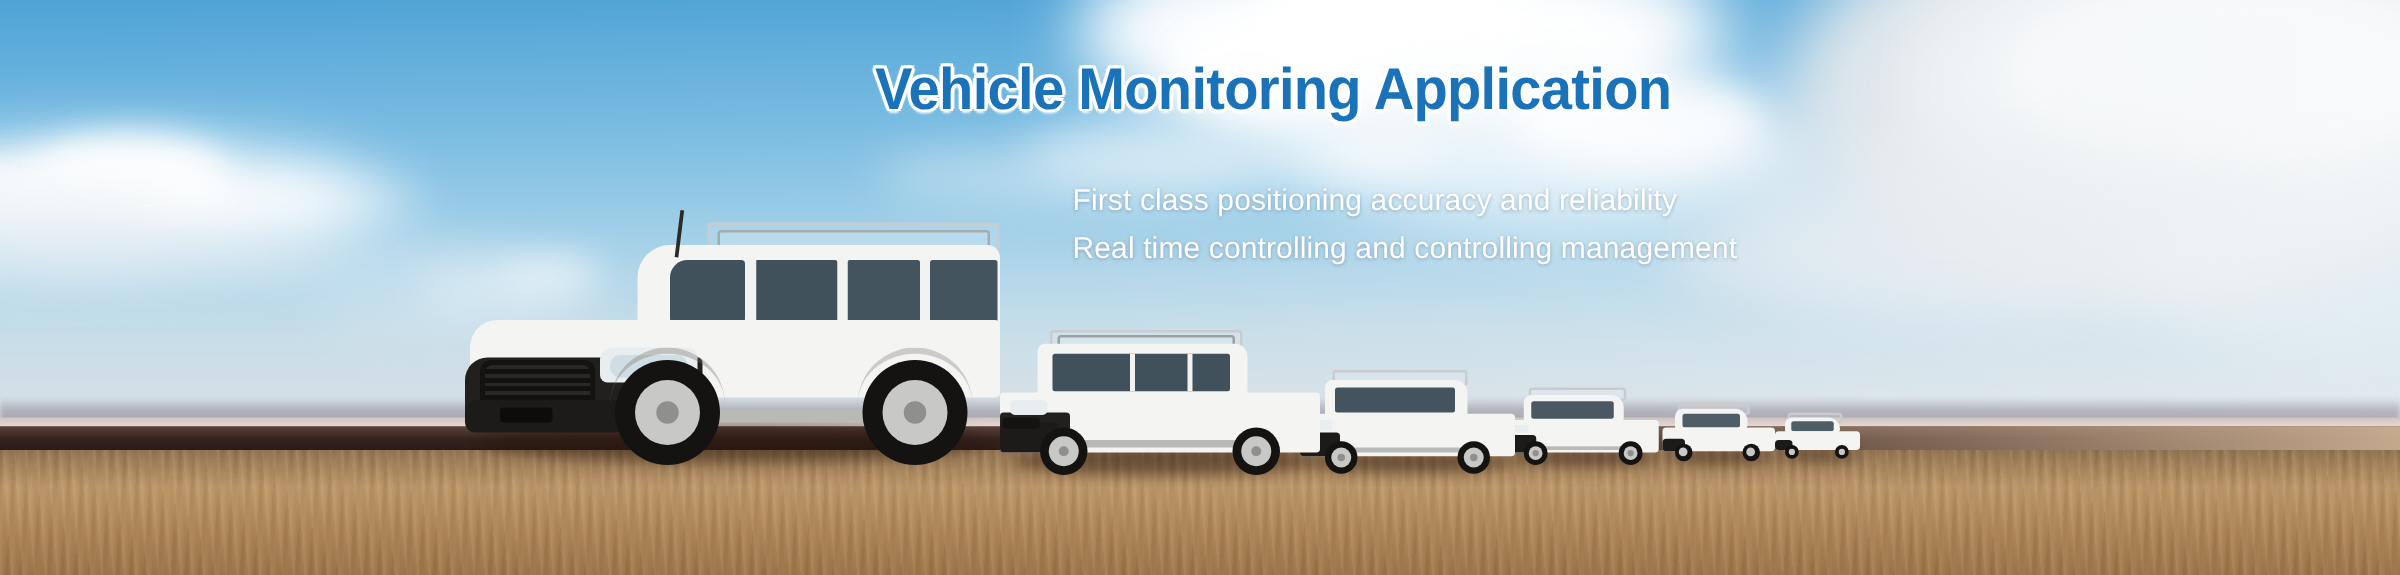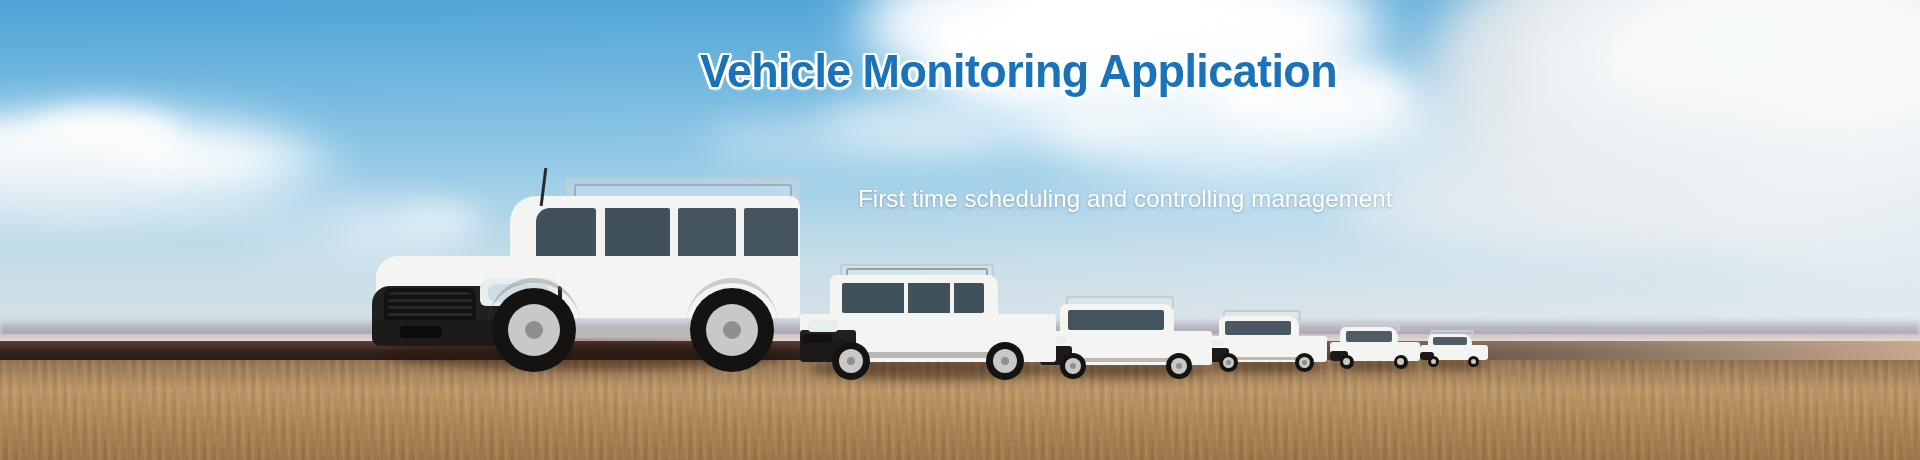"First class positioning accuracy and" div.sub { html: none -> <div>First class positioning accuracy and reliability</div> }
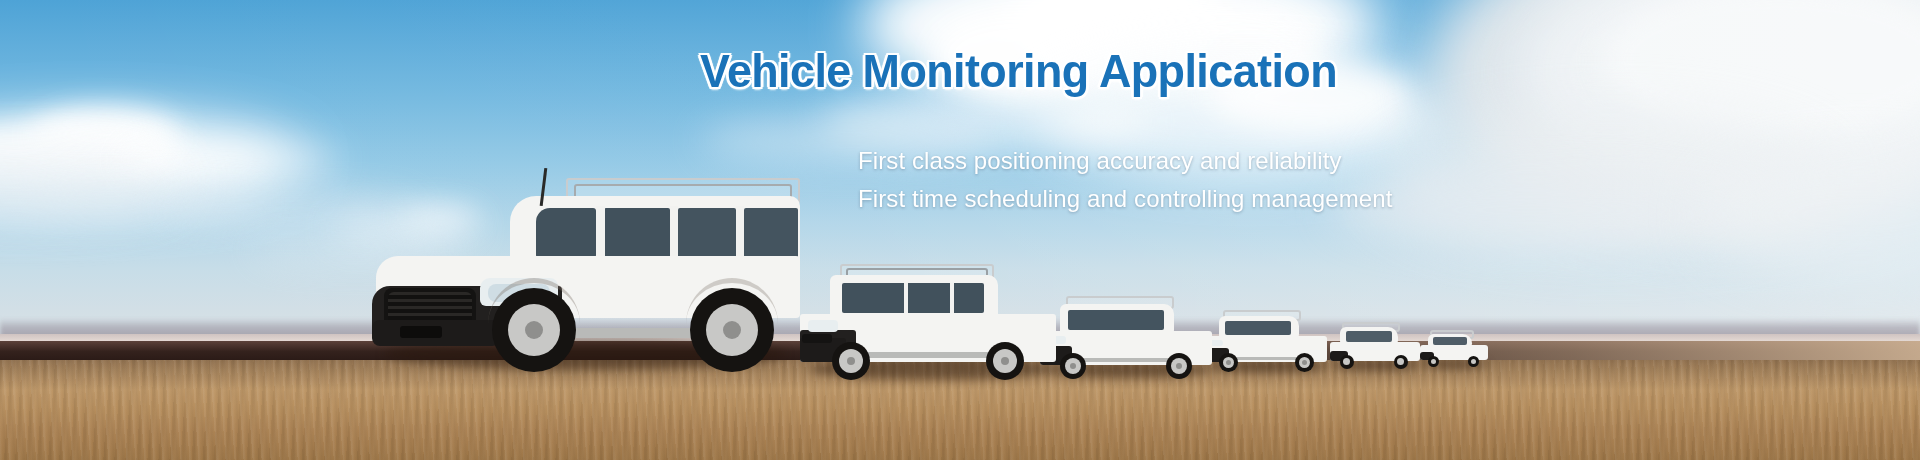"First time scheduling and controlling" div.sub { text: First time scheduling -> Real time controlling }
